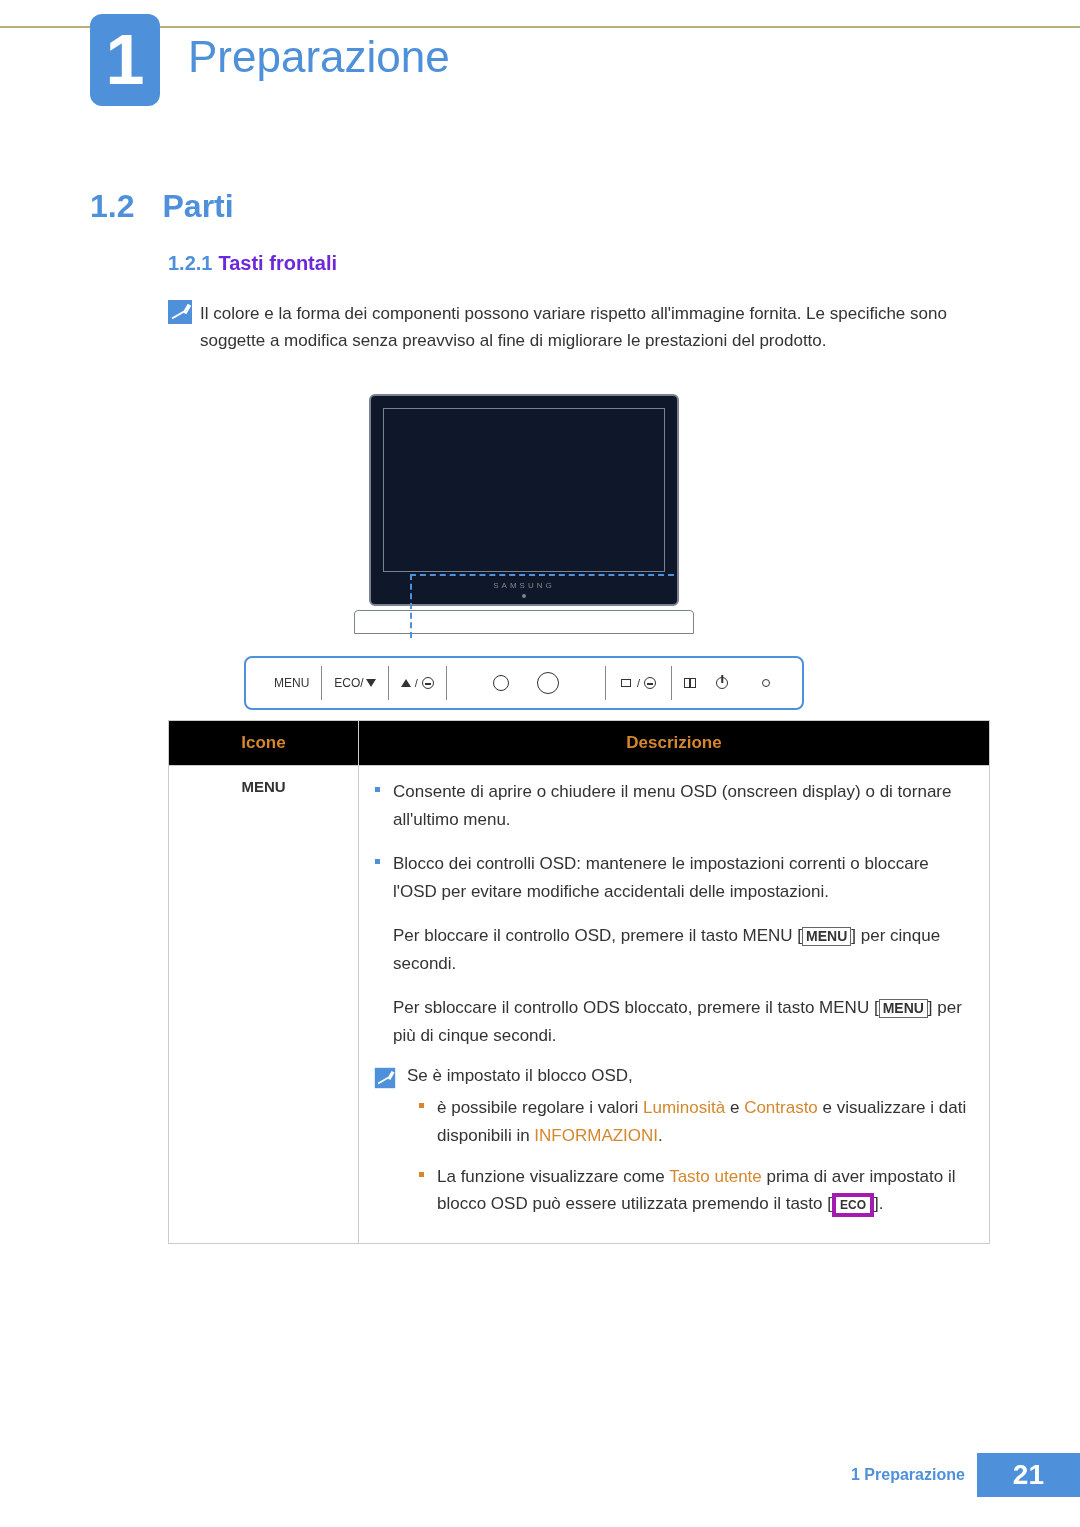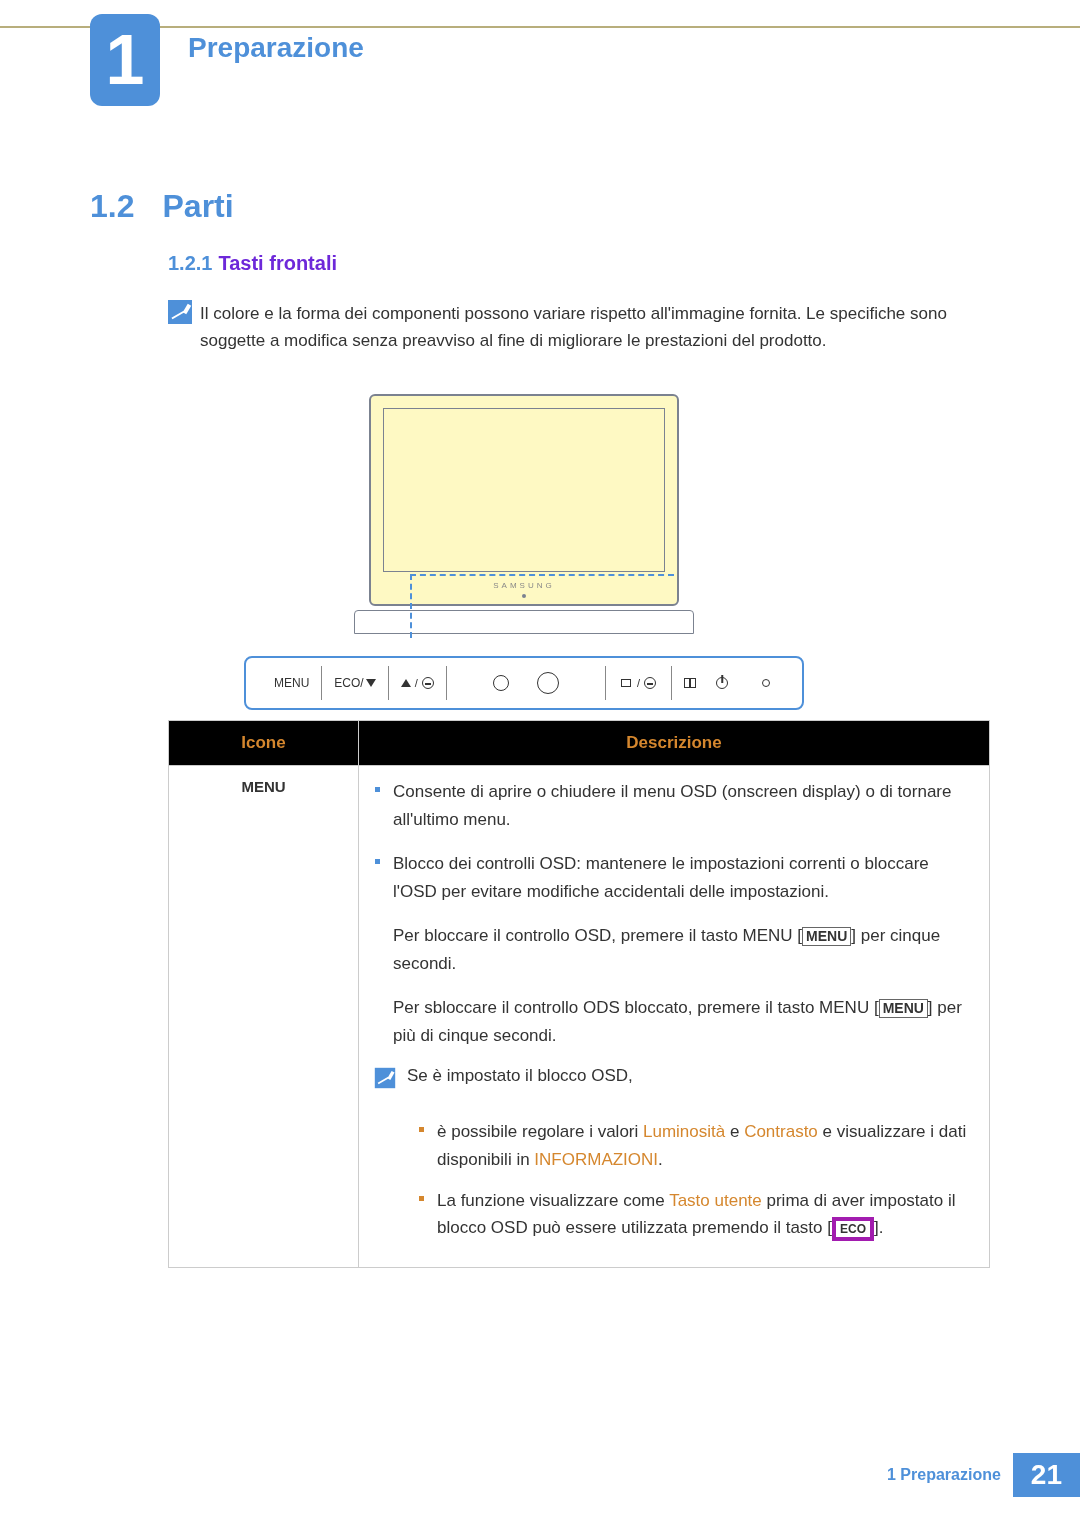"Preparazione" .chapter-title { font-size: 28px -> 44px; font-weight: bold -> normal }
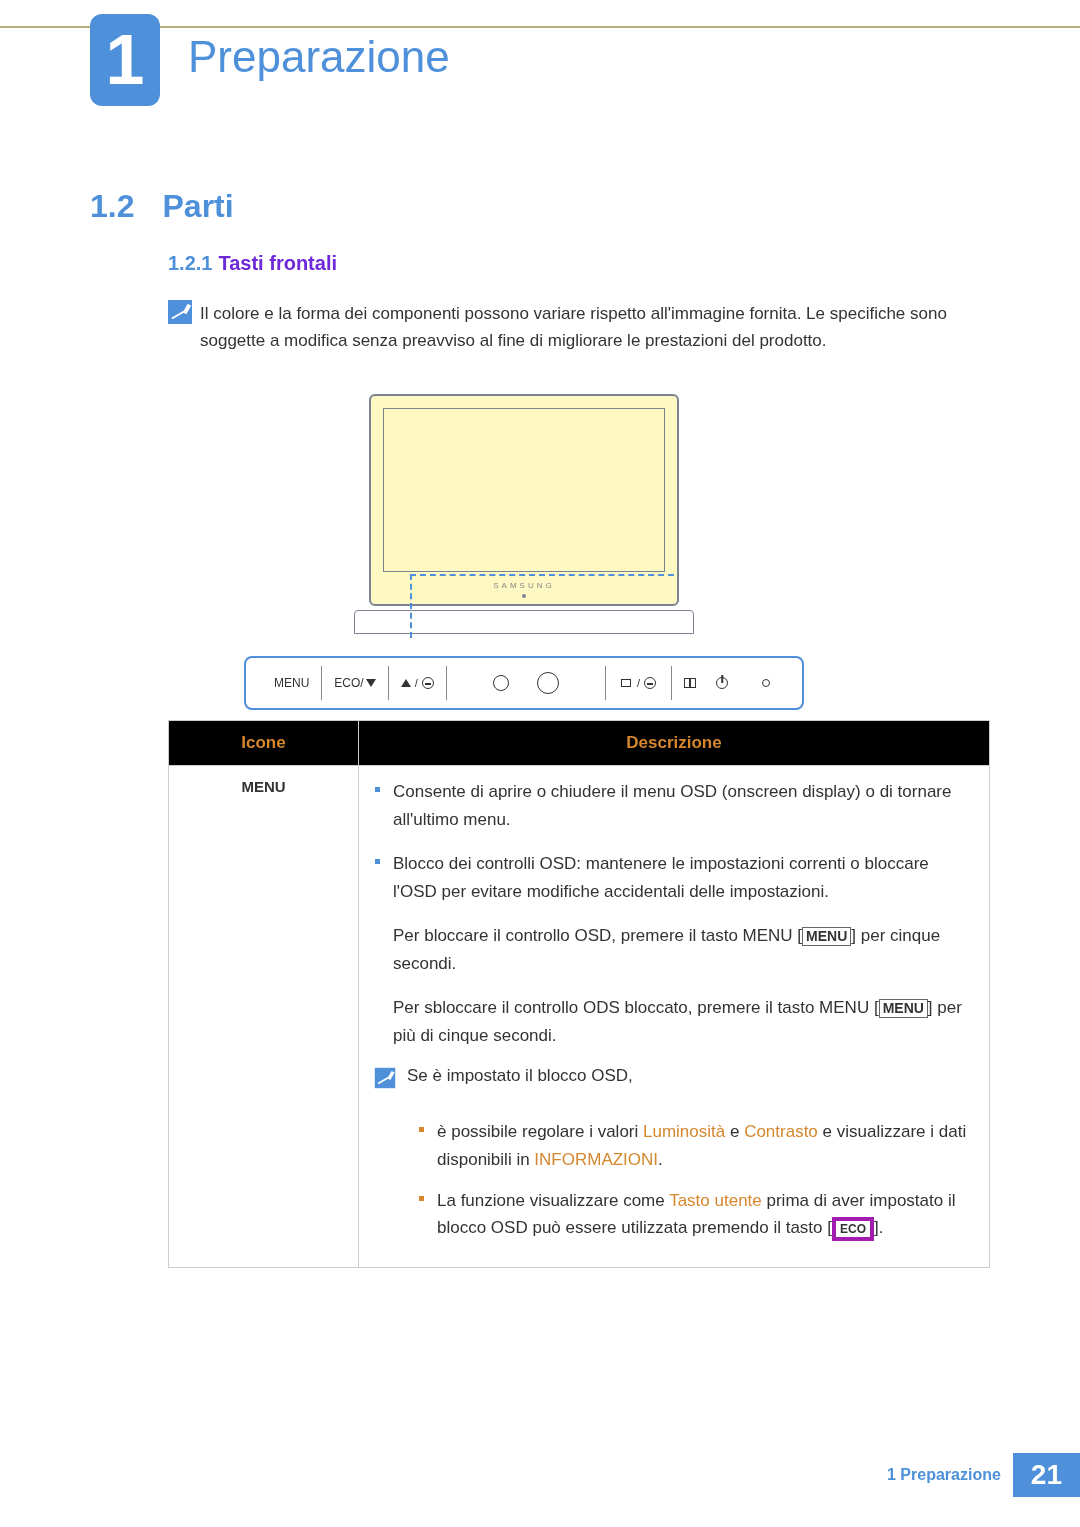"SAMSUNG" .monitor-outer { background: #fef9c3 -> #0f172a }
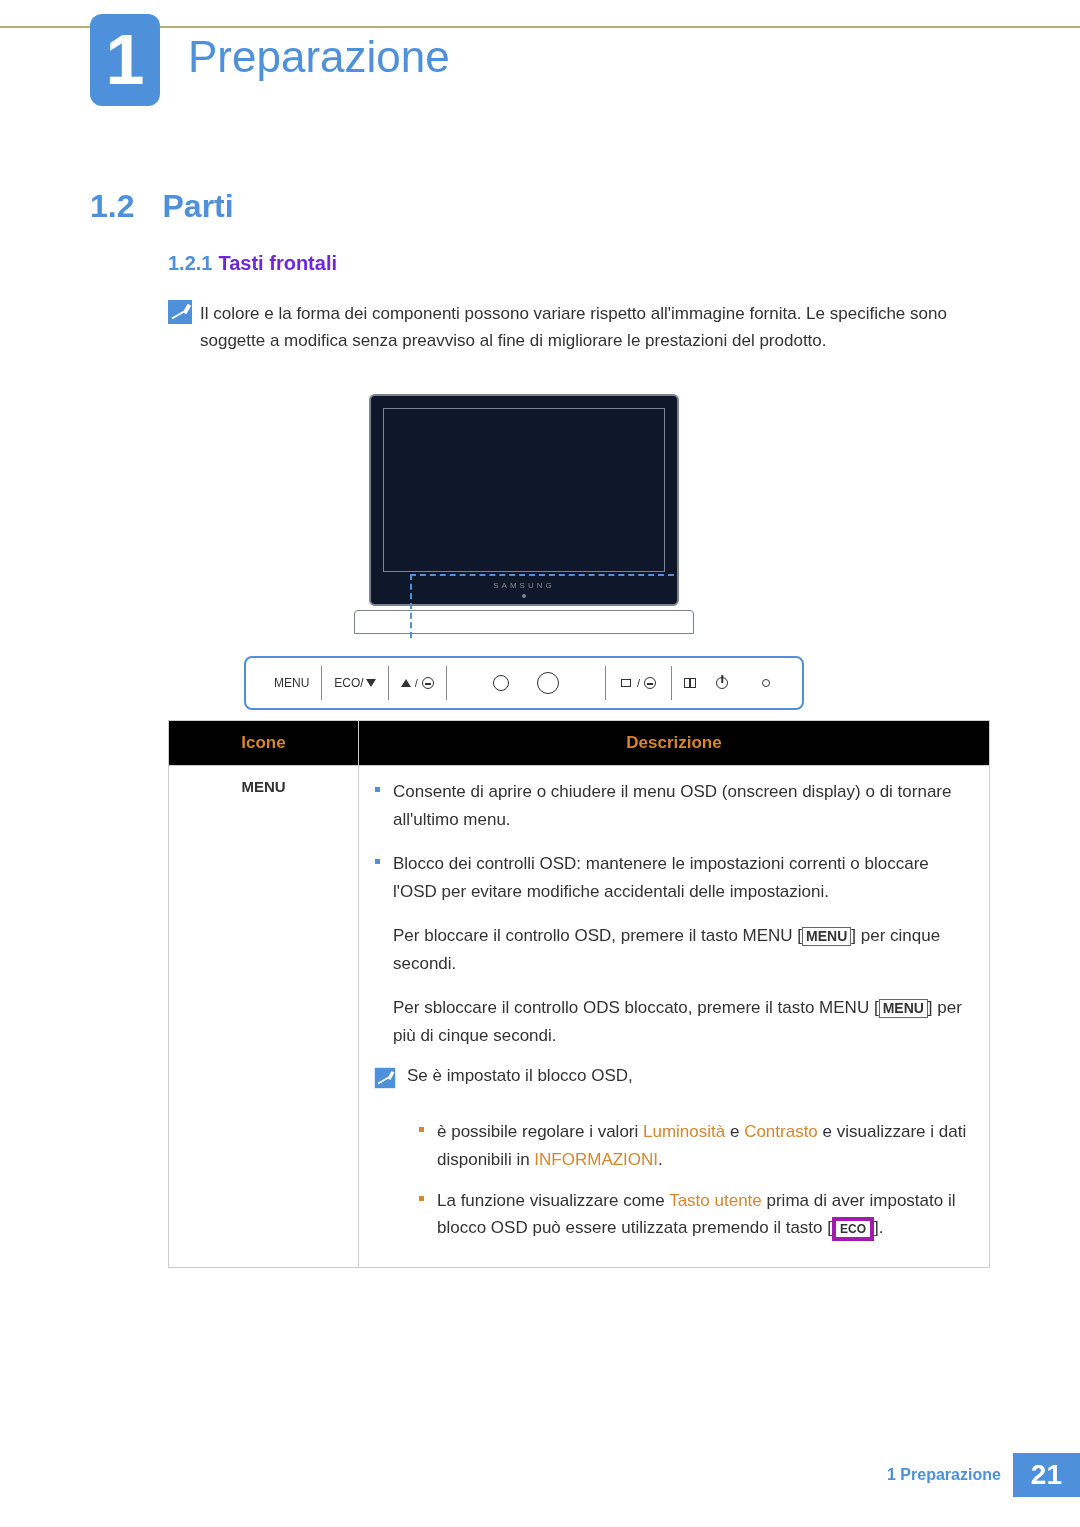"Se è impostato il blocco" .sub-note { margin: 8px 0 28px 0 -> 8px 0 4px 0 }
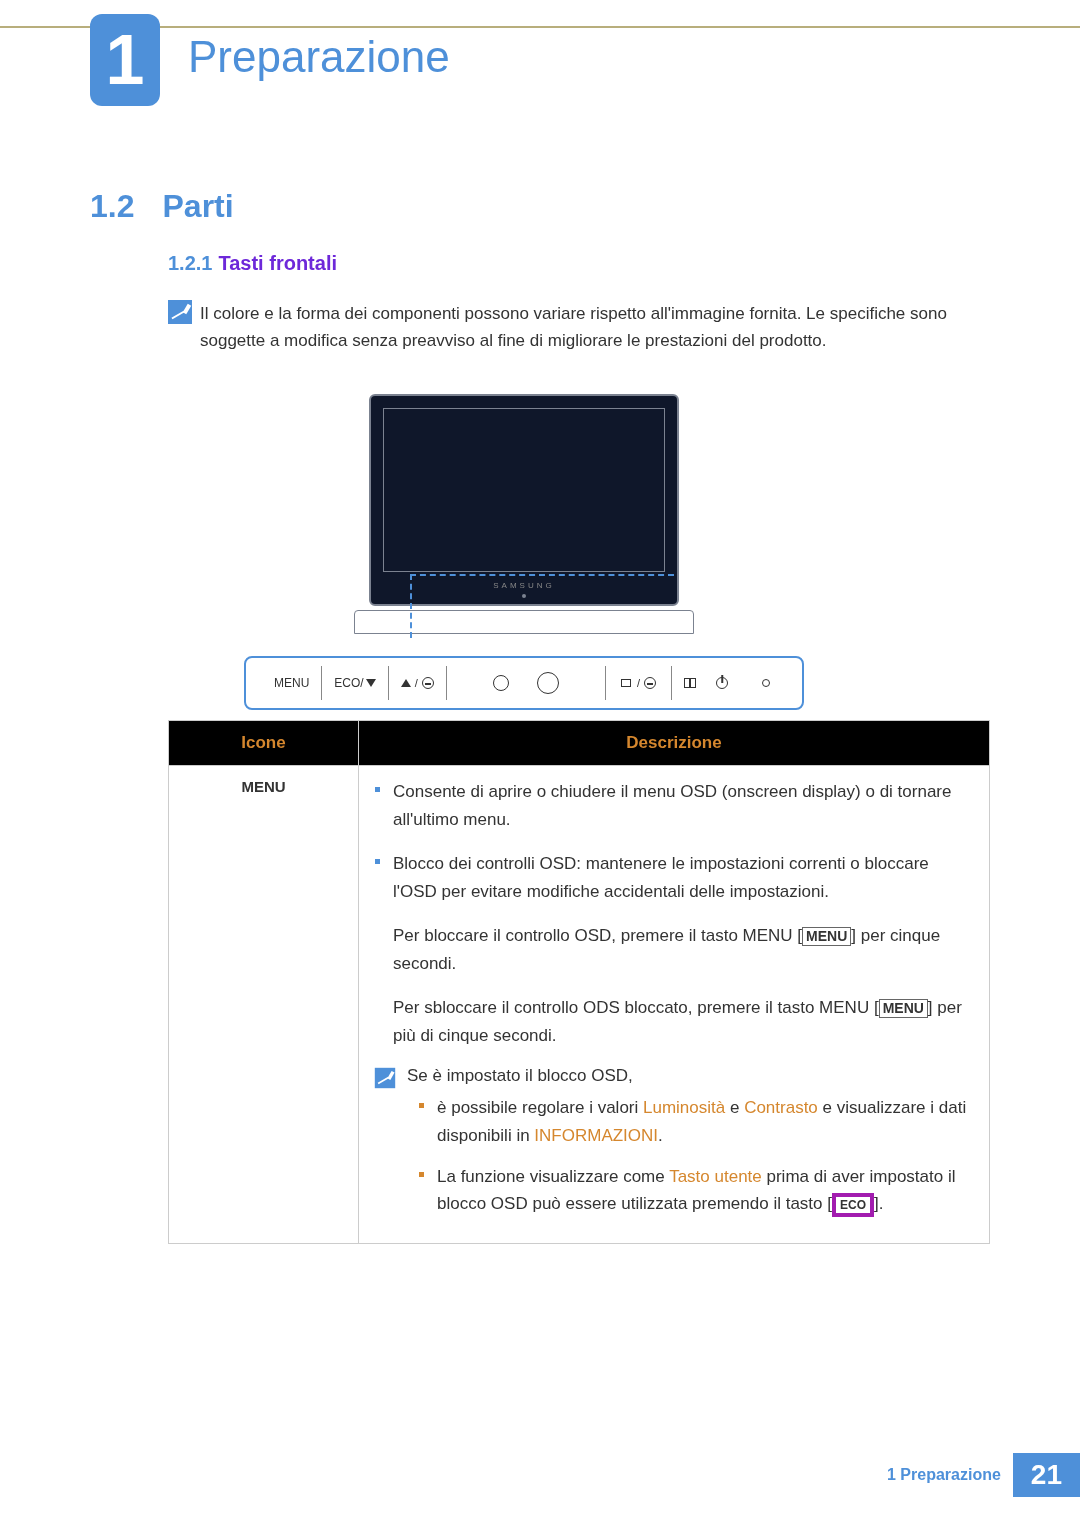"21" .footer-pagebox { padding: 6px 18px -> 6px 36px }
